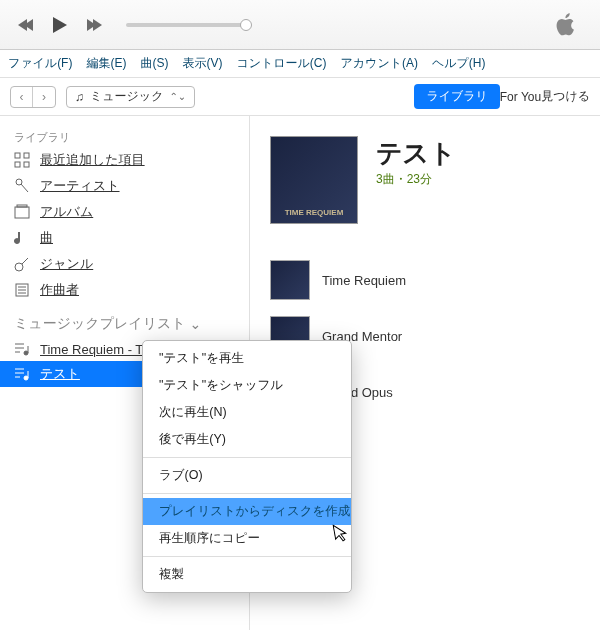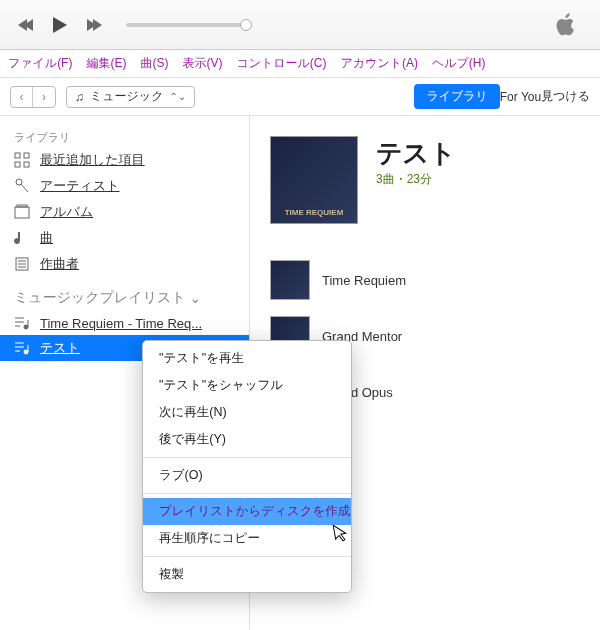"ファイル(F)" .menubar { color: #a21caf -> #0c4a6e }
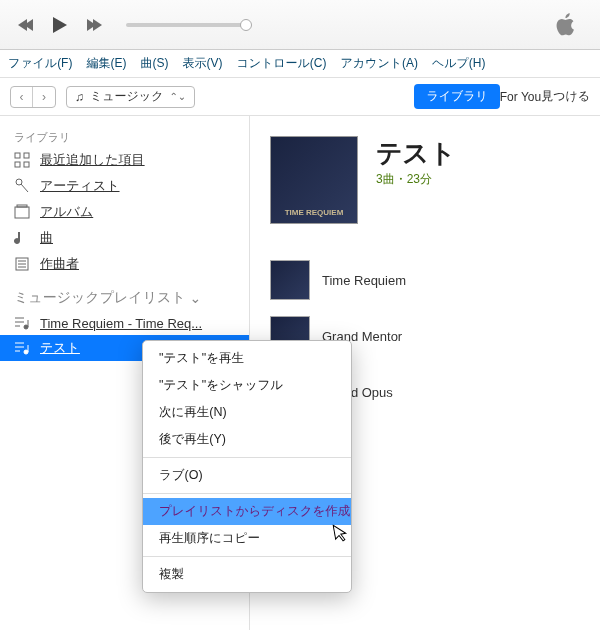"ジャンル" div.srow { html: none -> <div> <span> <svg> <circle></circle> <line></line> </svg> </span> <span>ジャンル</span> </div> }
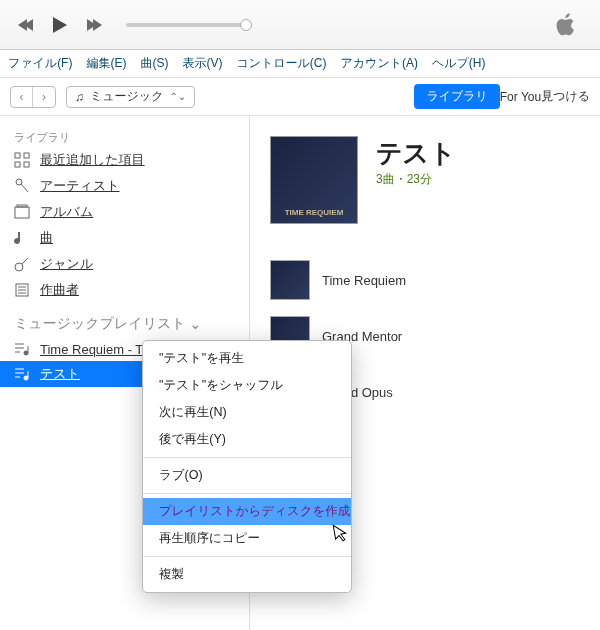"プレイリストからディスクを作成" .ci.hl { color: #701a75 -> #0c4a6e }
